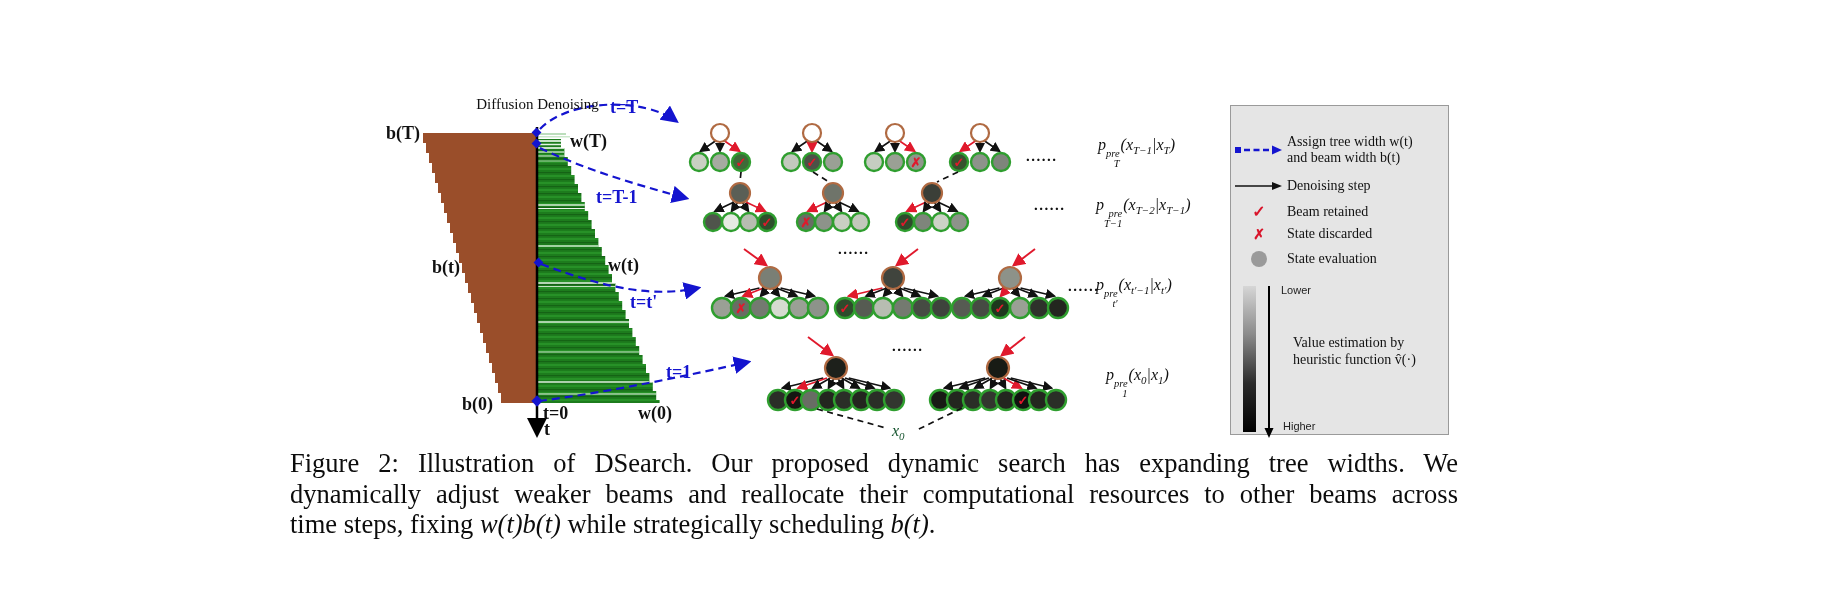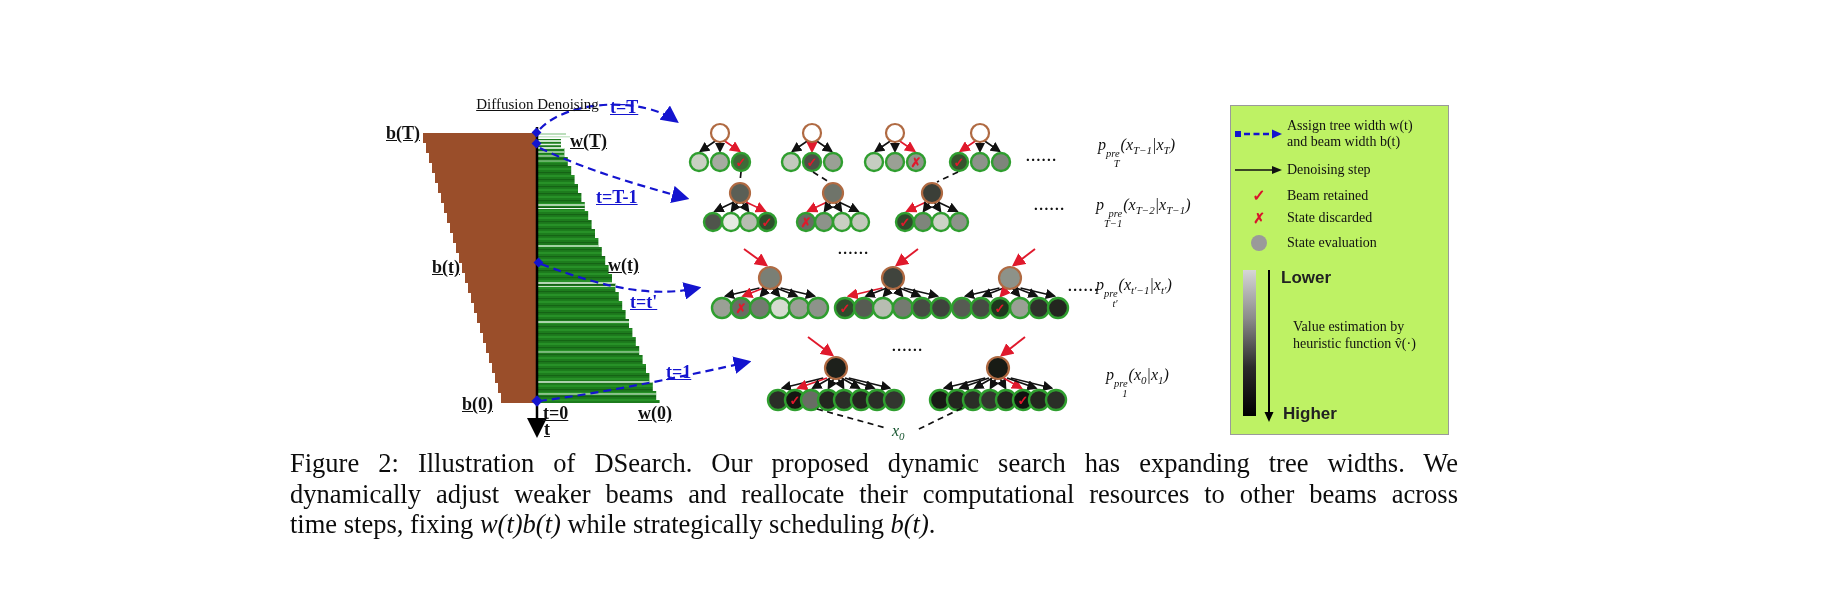"Diffusion Denoising" .lbl { text-decoration: underline -> none }
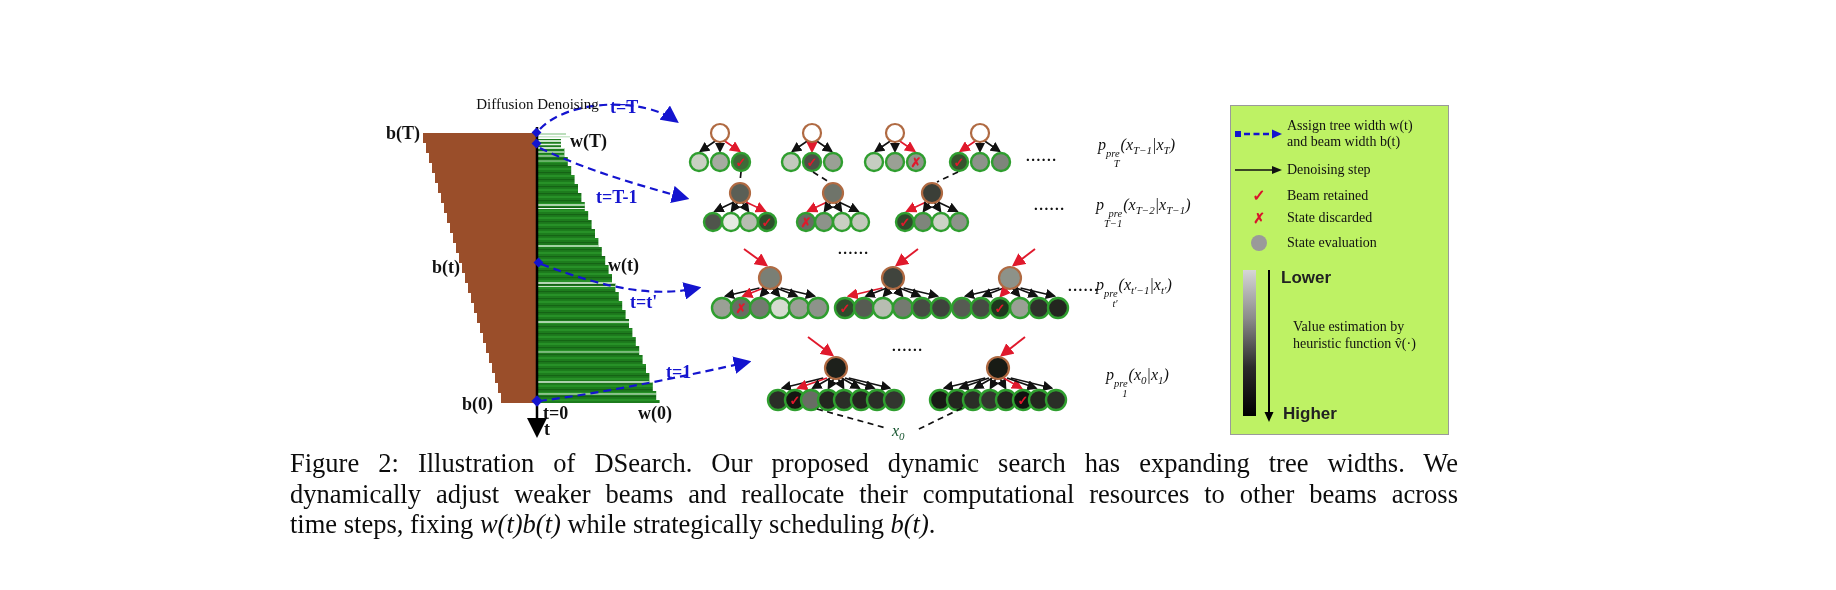"Assign tree width w(t)" #legend { background: #bef264 -> #e5e5e5; padding-top: 6px -> 22px }
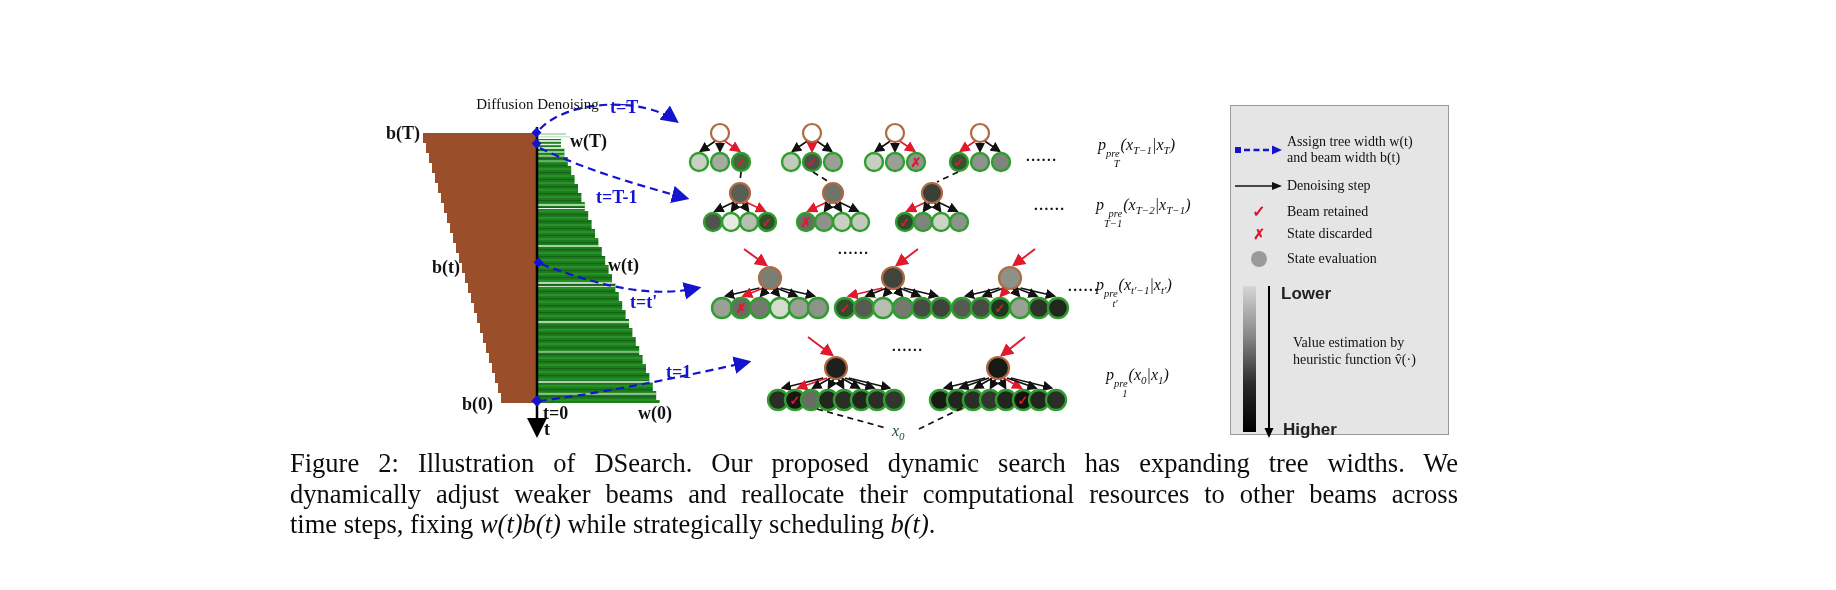"Lower" .grad-small { font-size: 17px -> 11px; font-weight: bold -> none }
